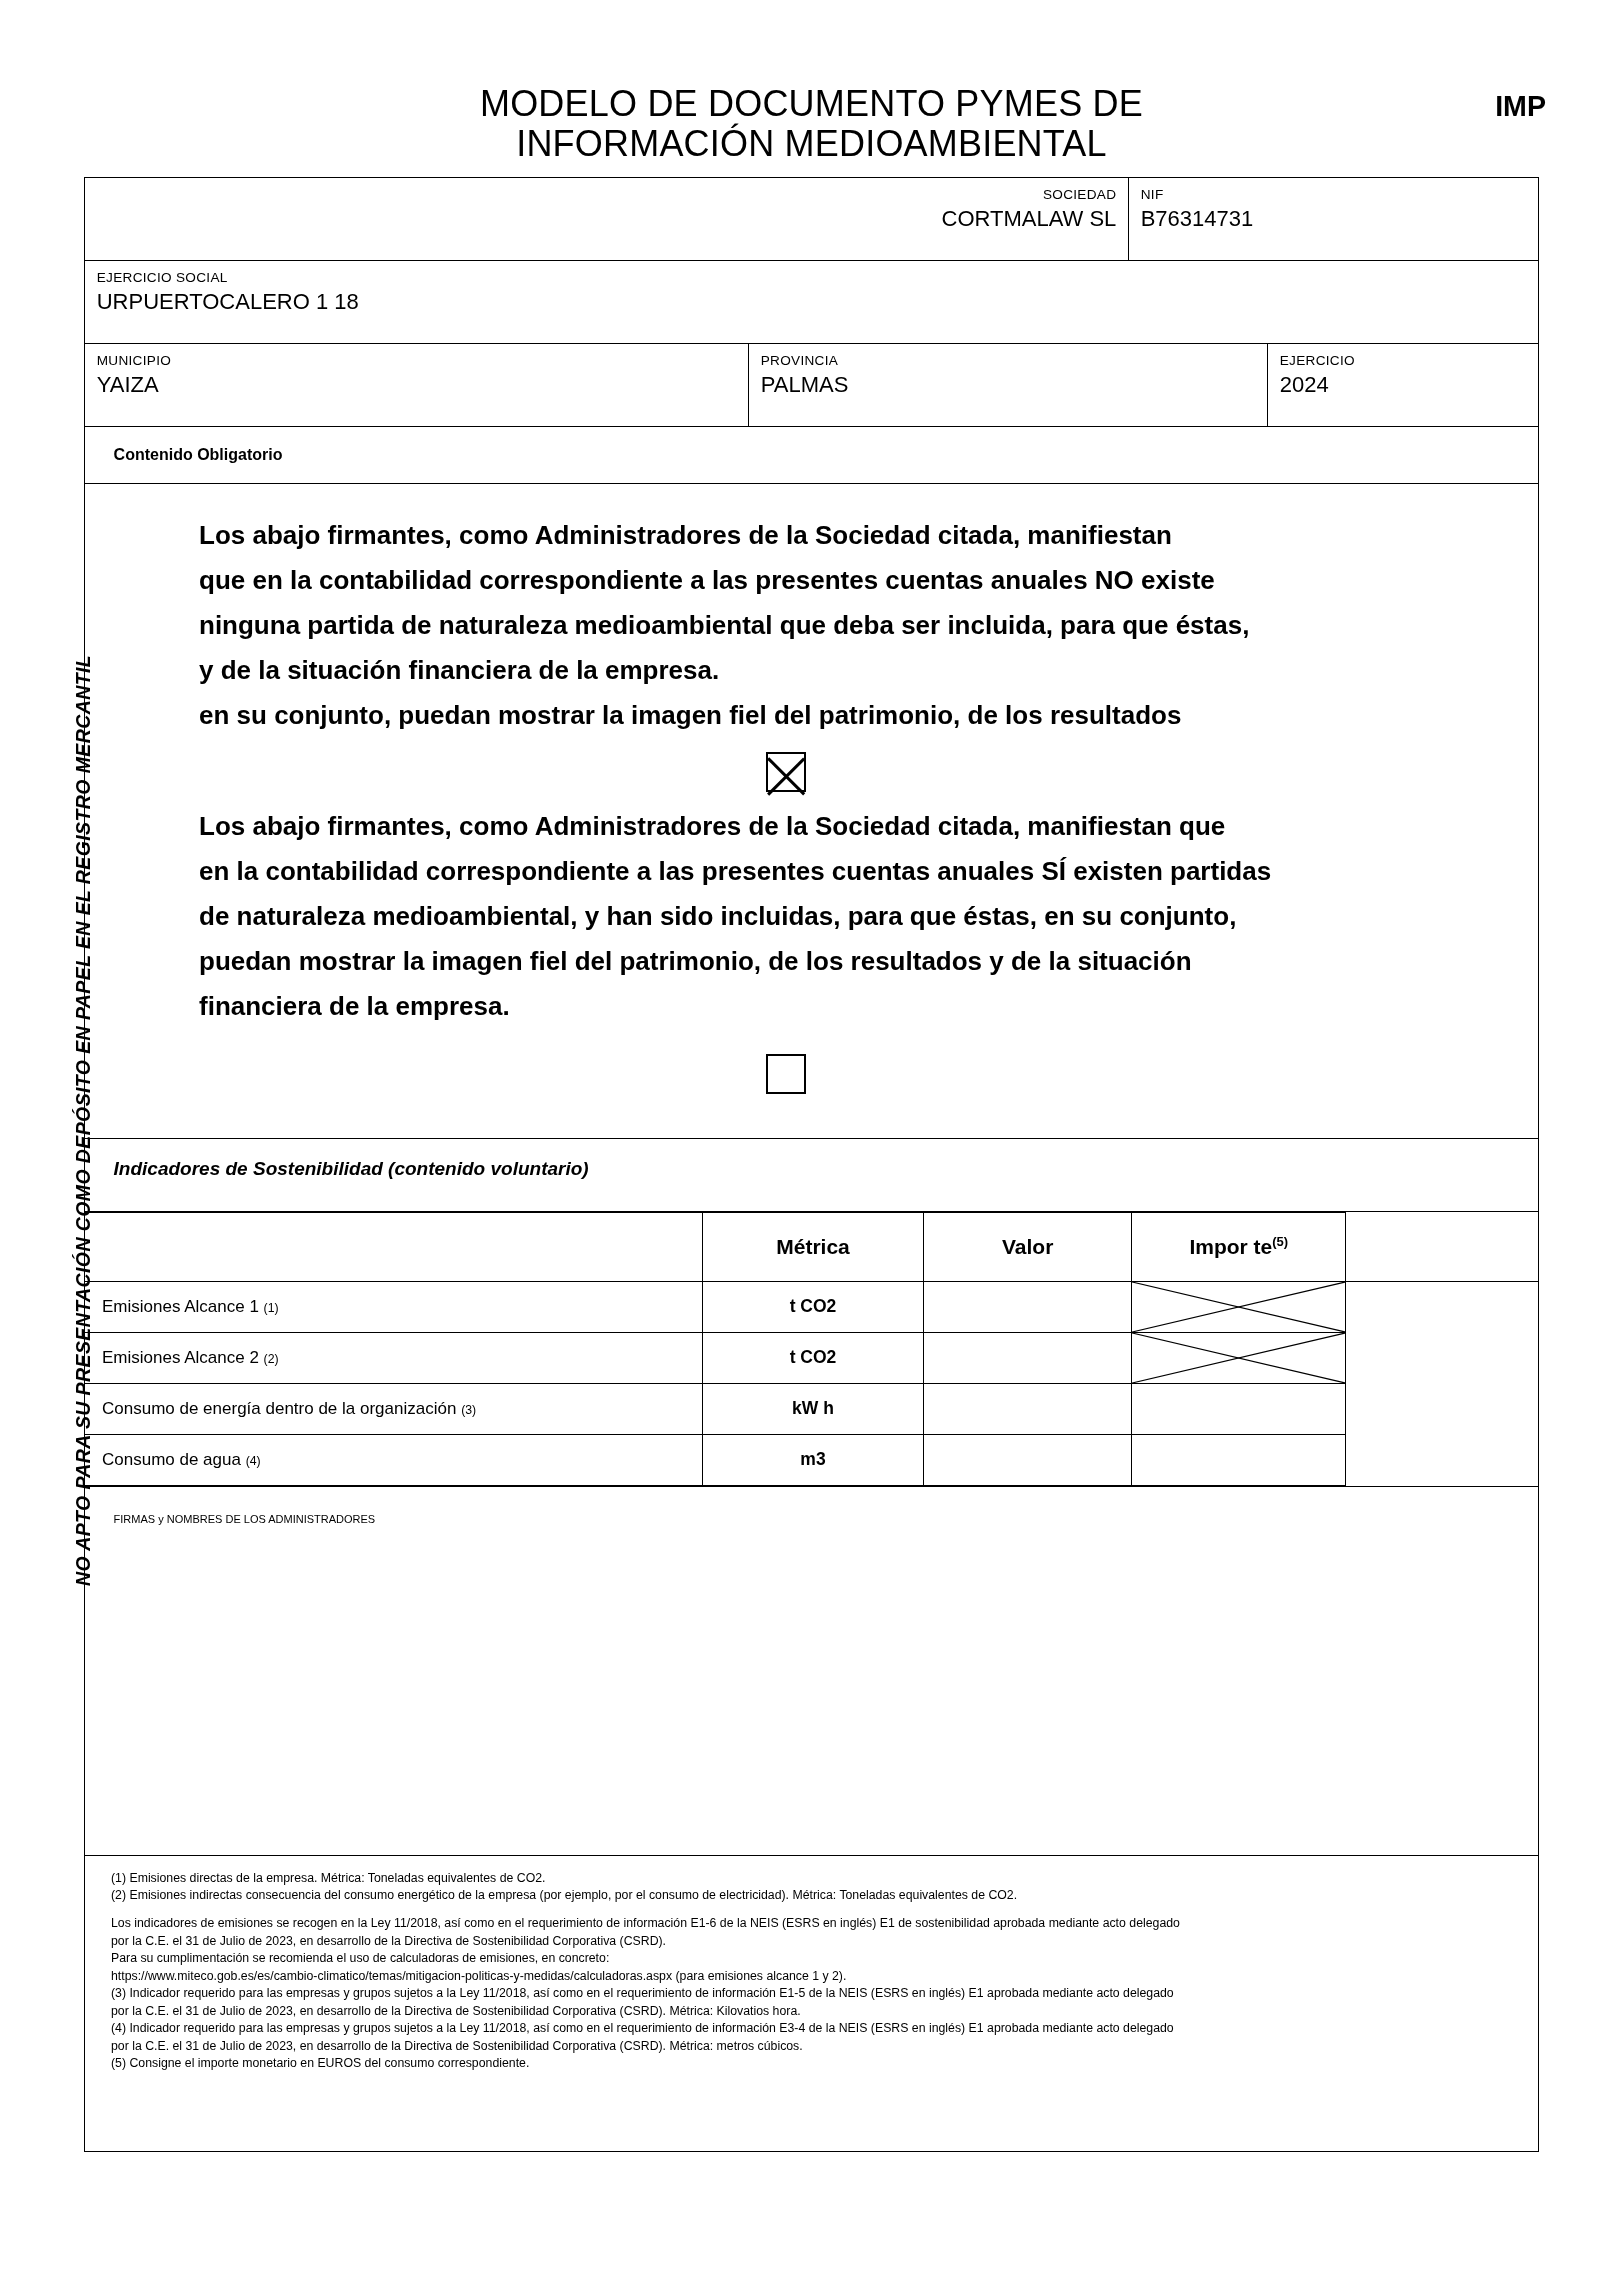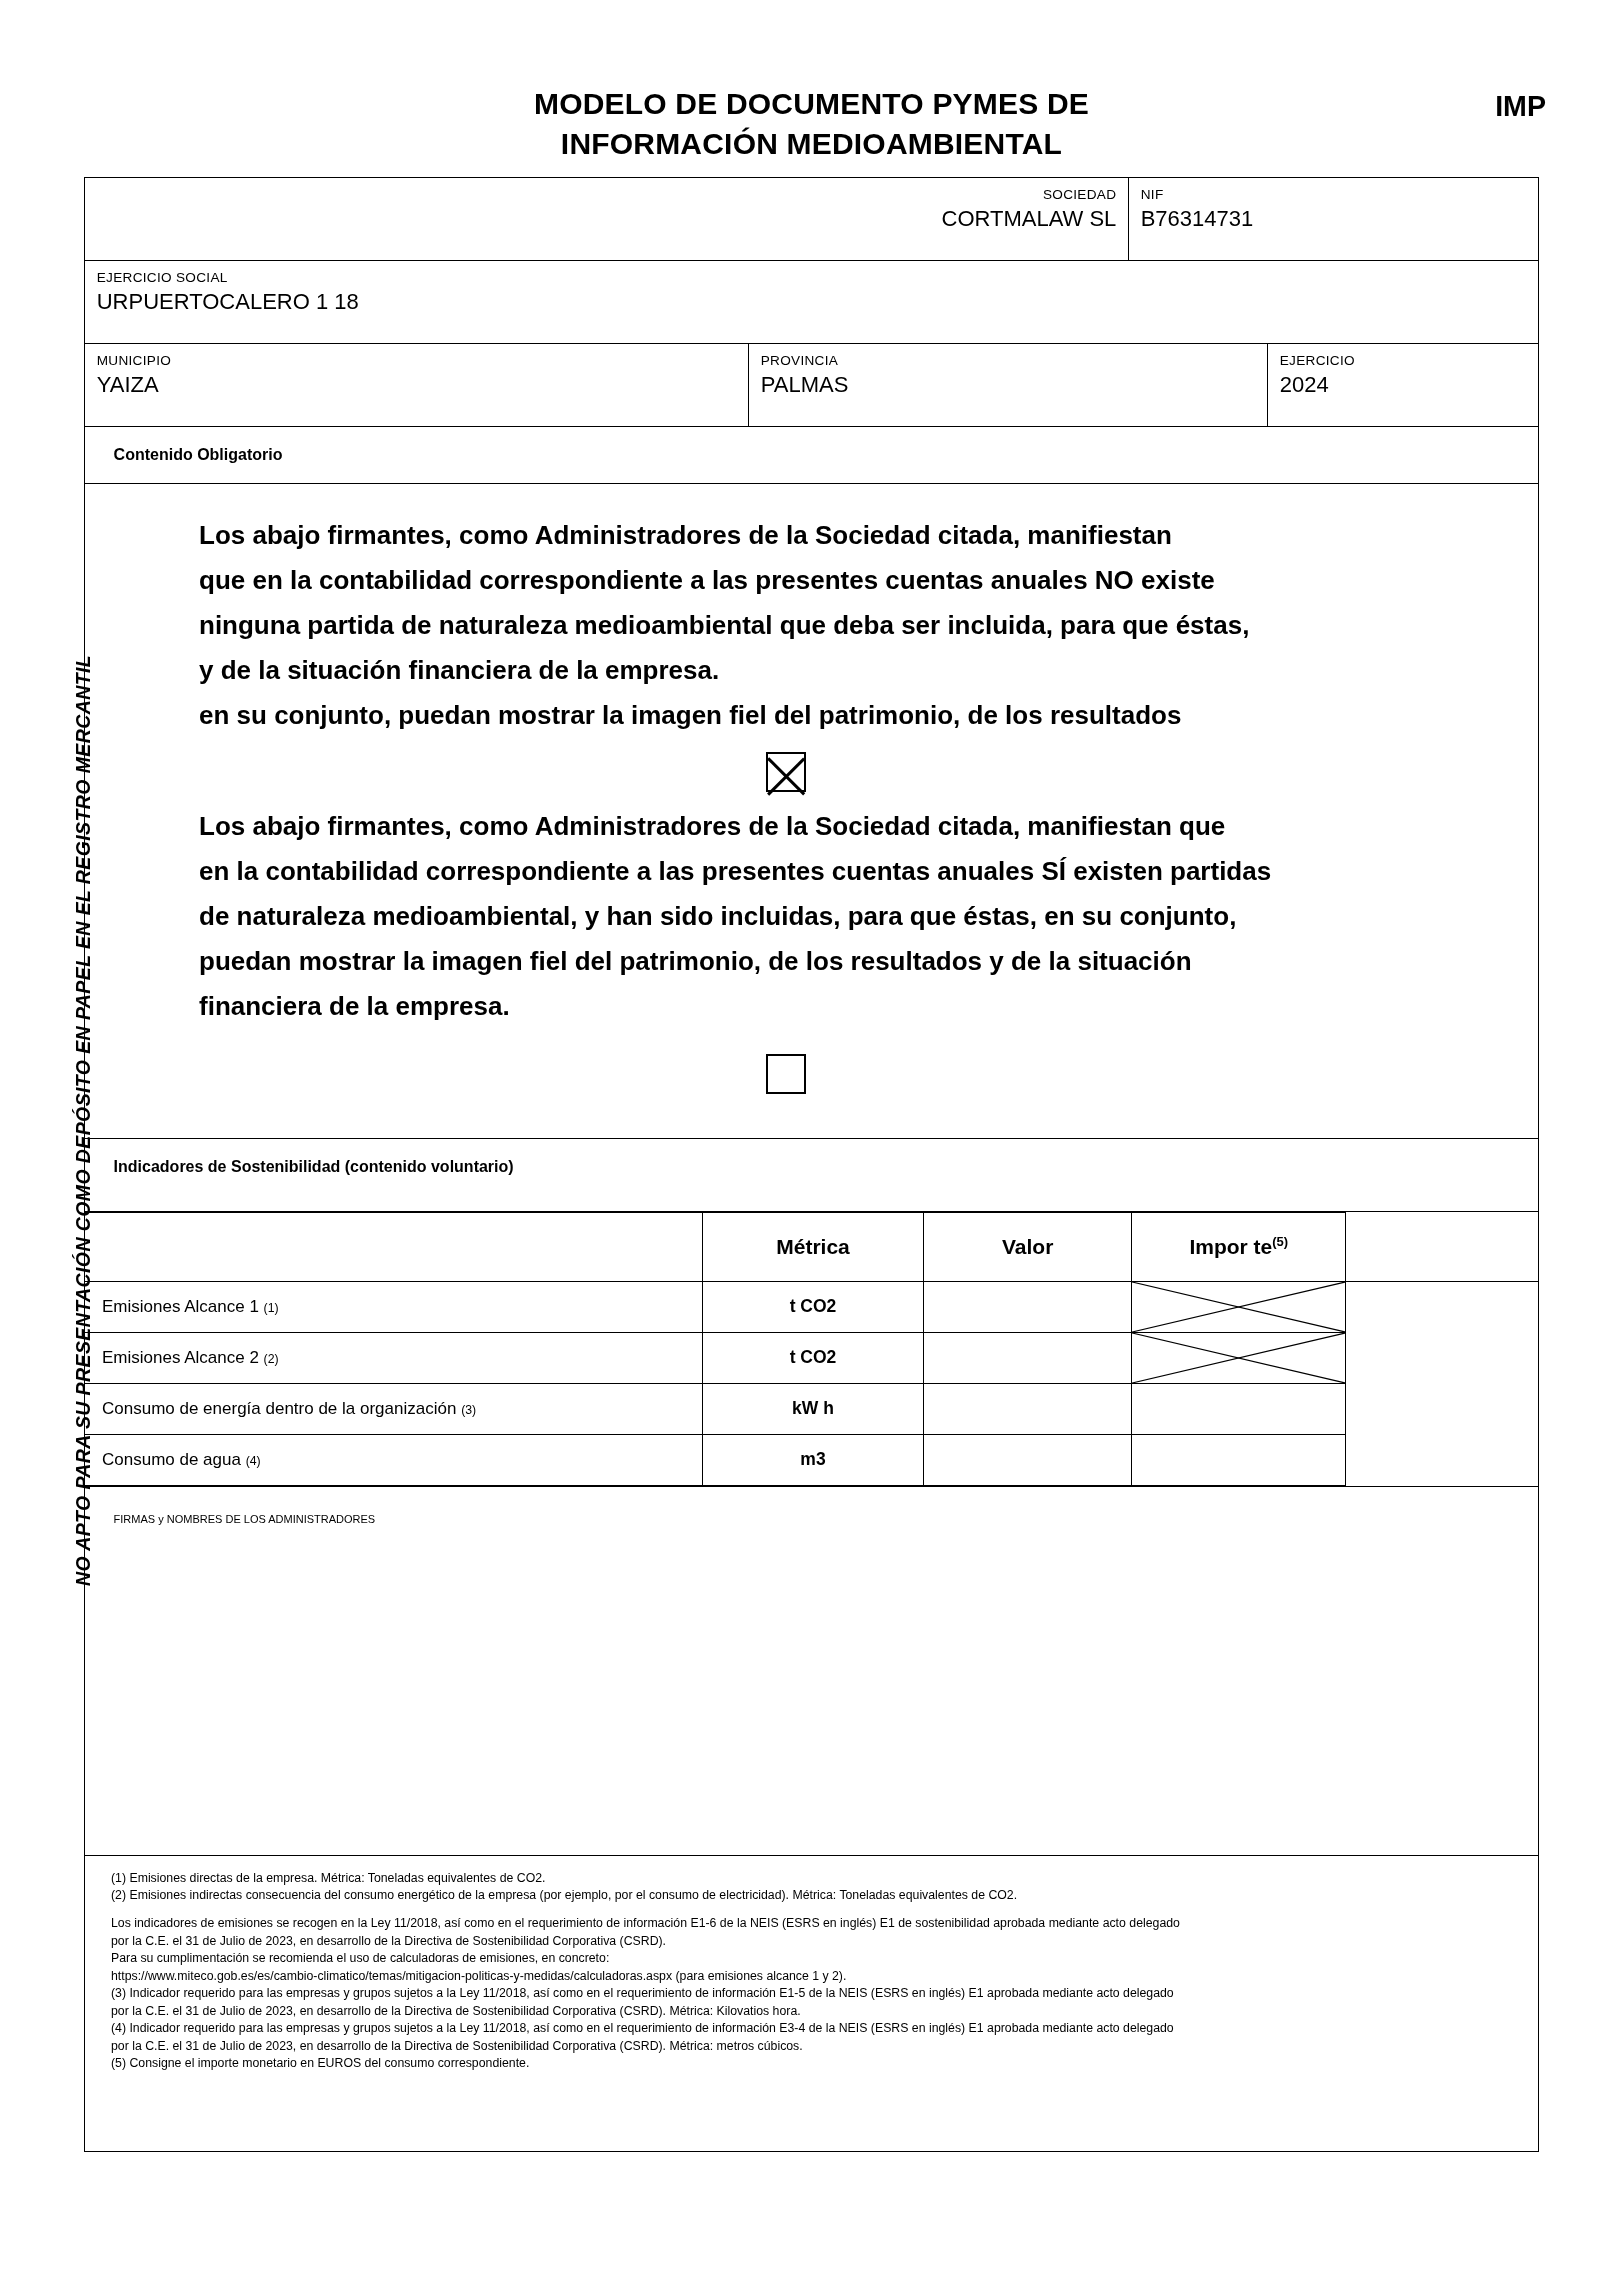"MODELO DE DOCUMENTO PYMES DE" .title-line { font-size: 30px -> 36px; font-weight: bold -> normal }
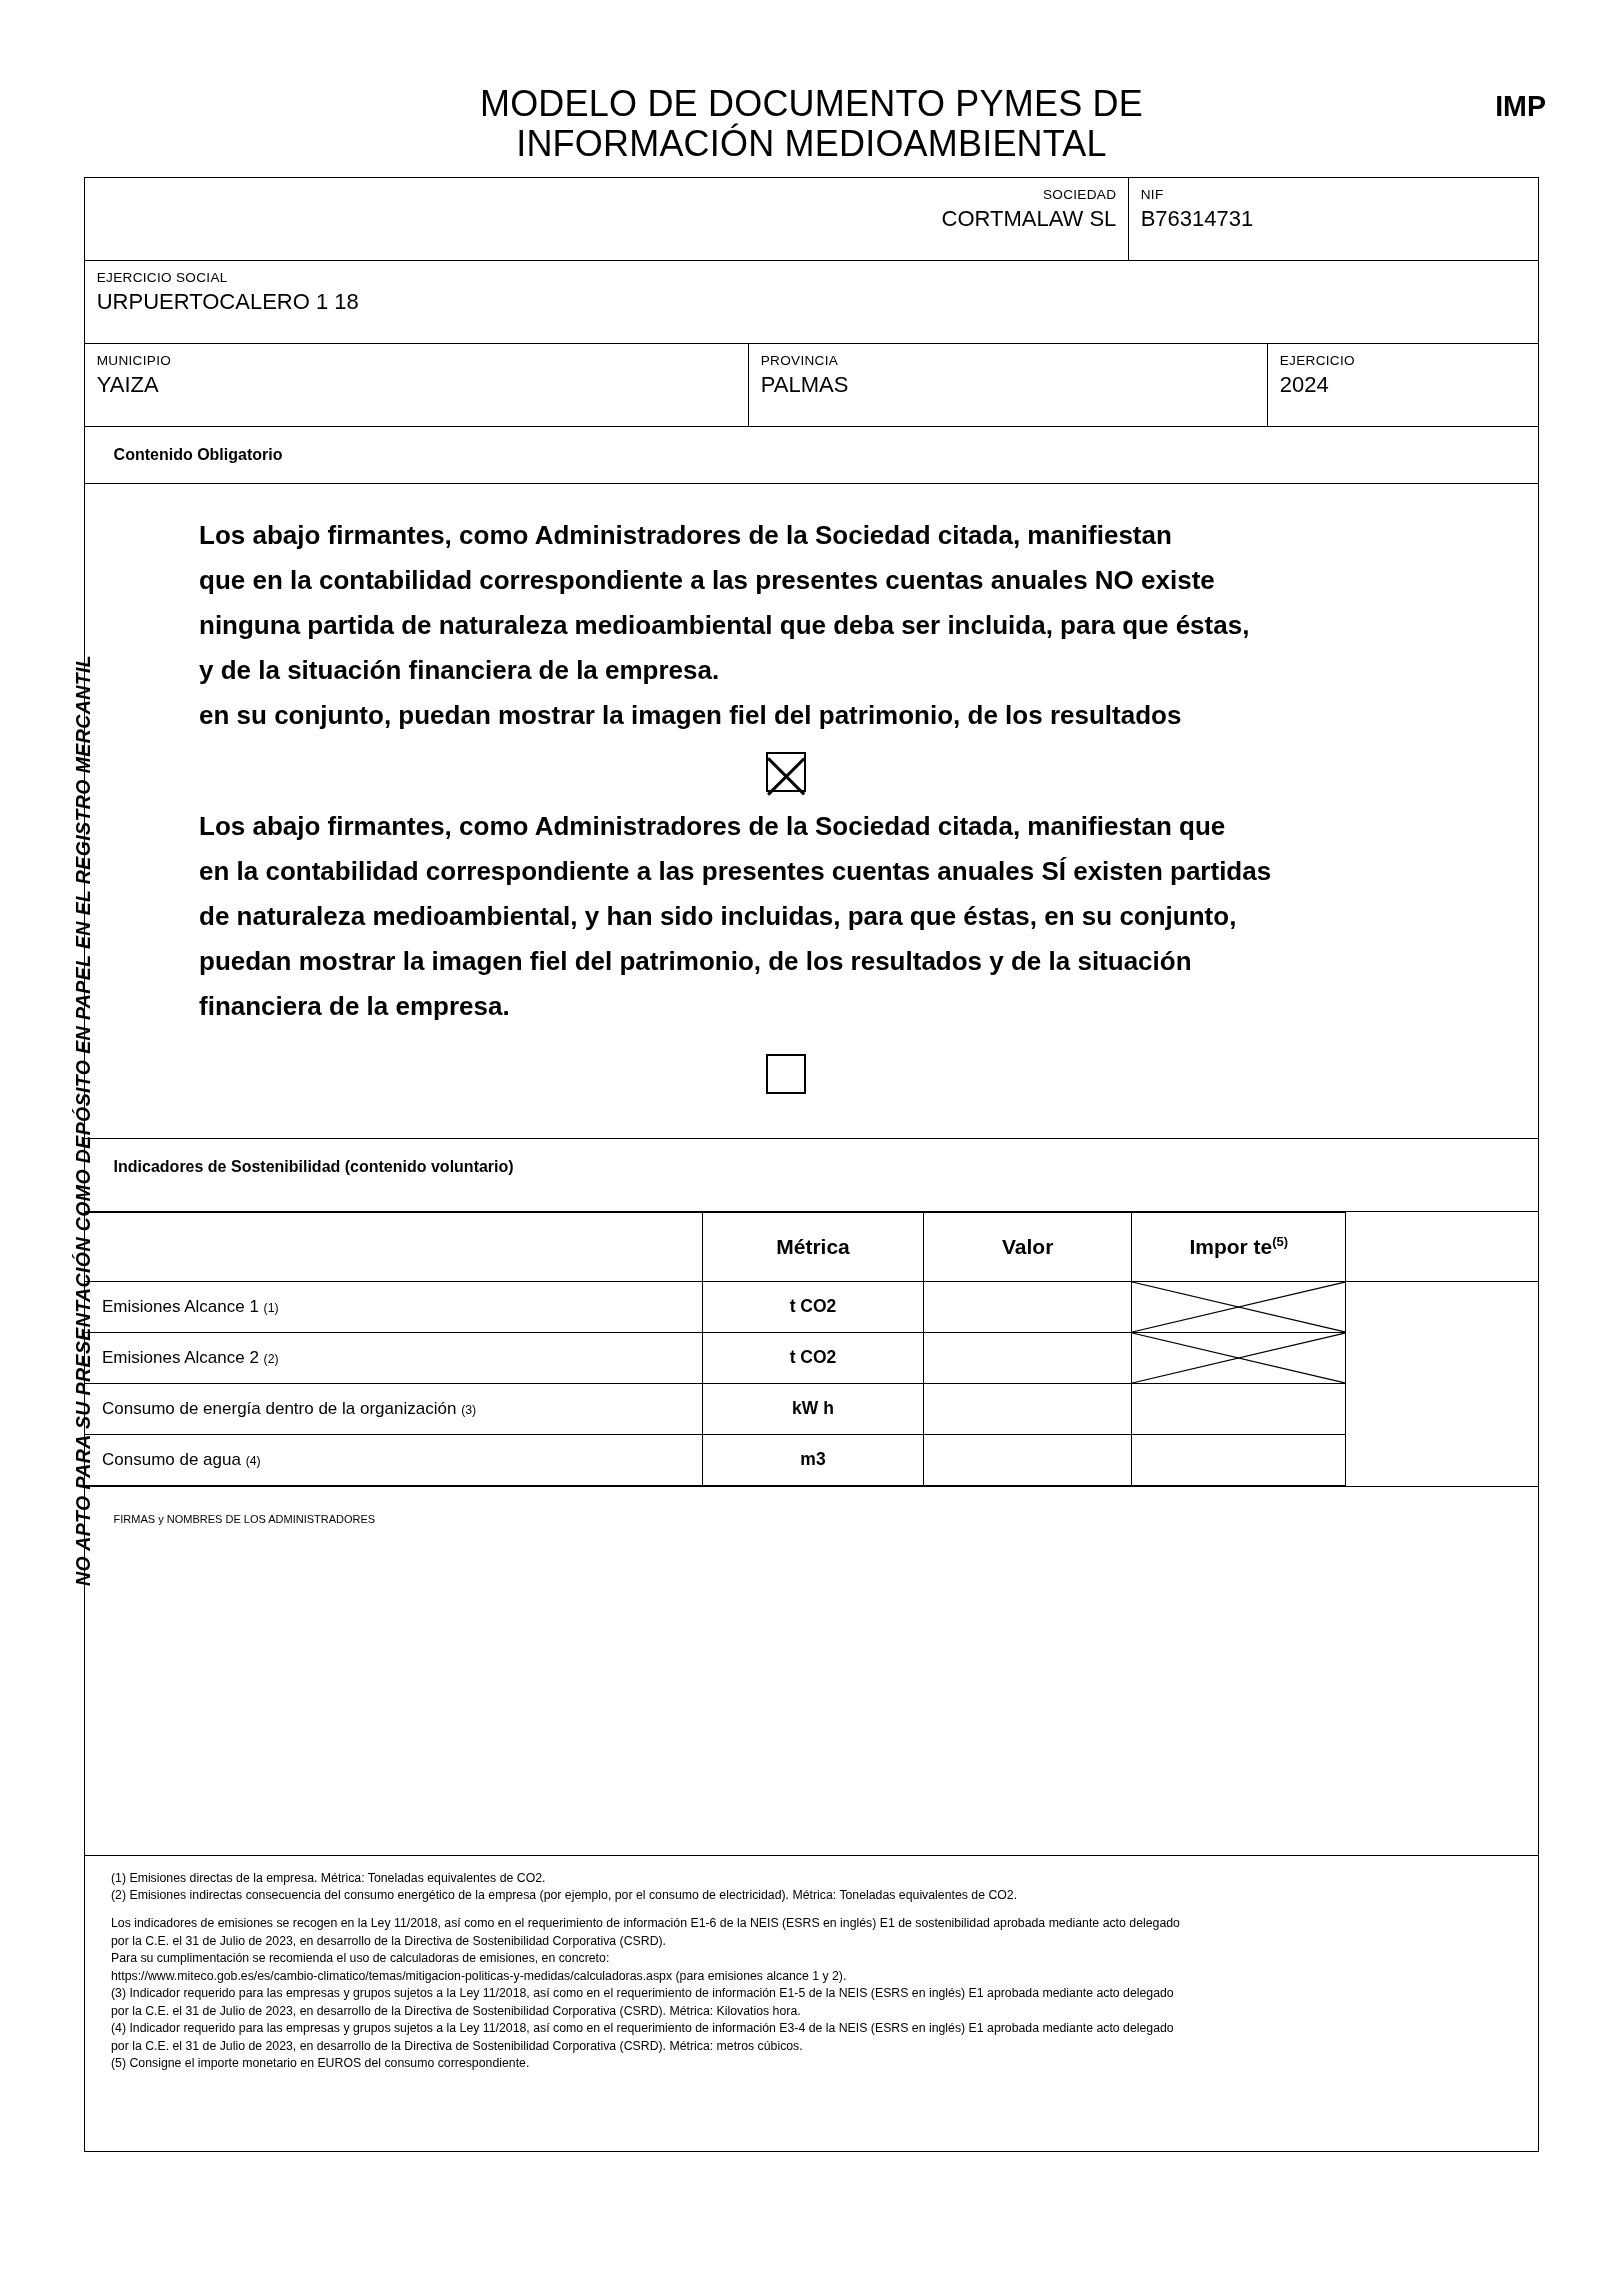"Indicadores de Sostenibilidad (contenido" .sost-title { font-size: 16px -> 19px; font-style: none -> italic }
